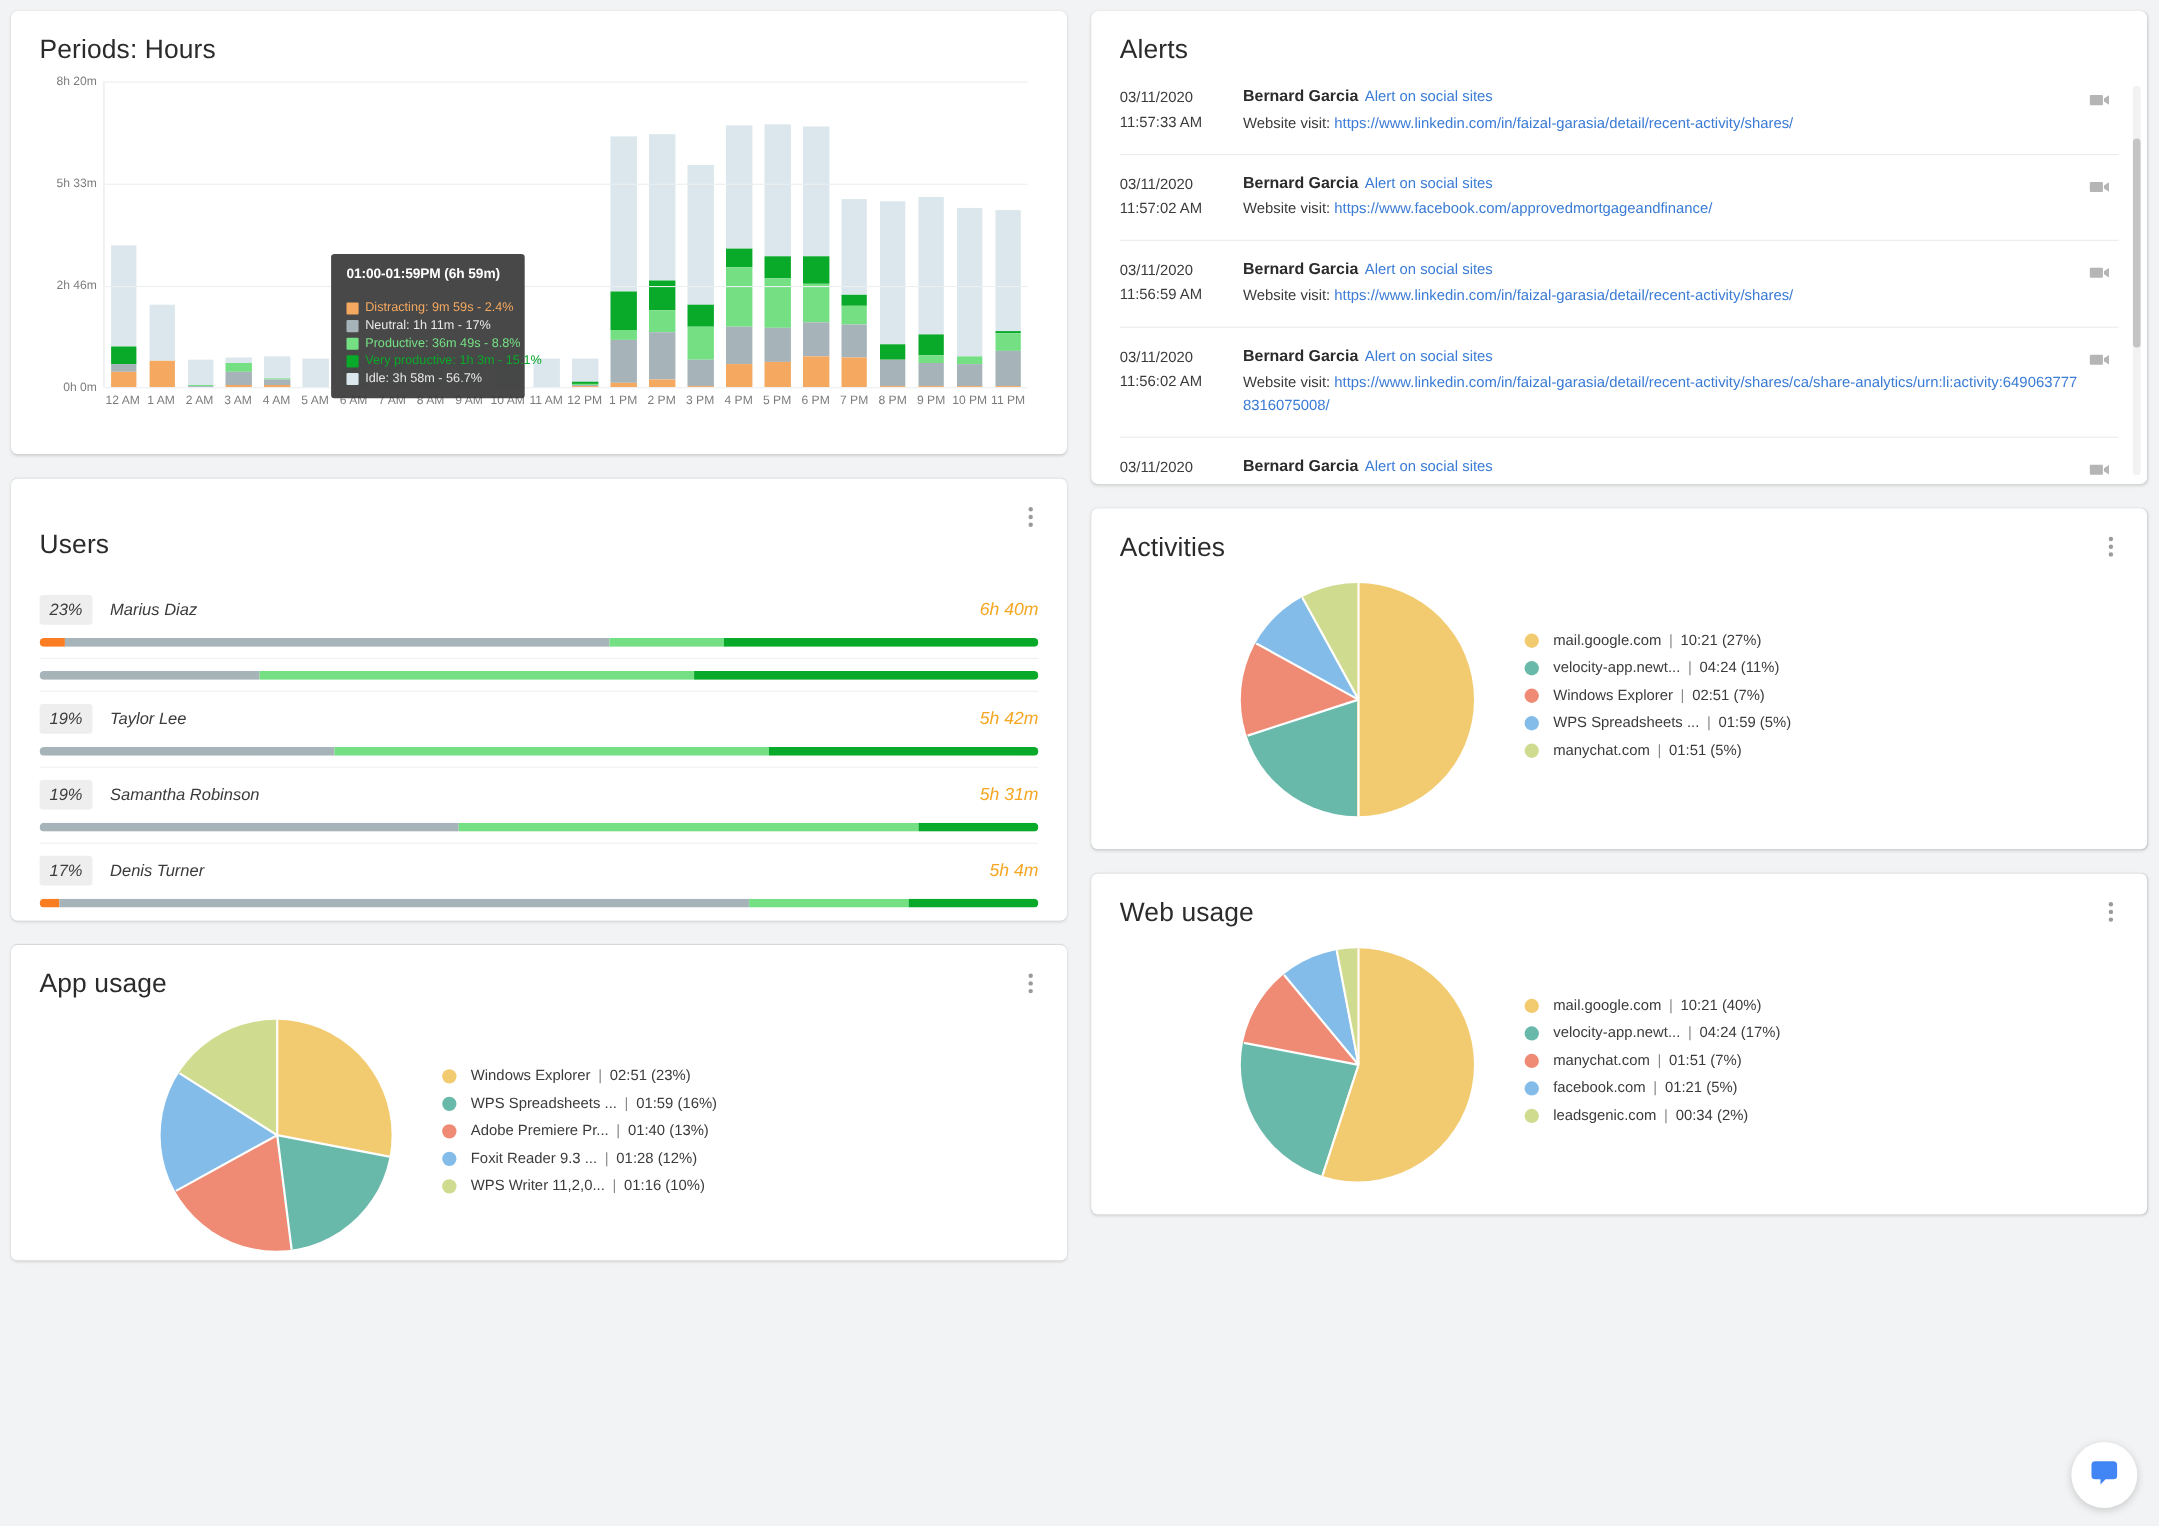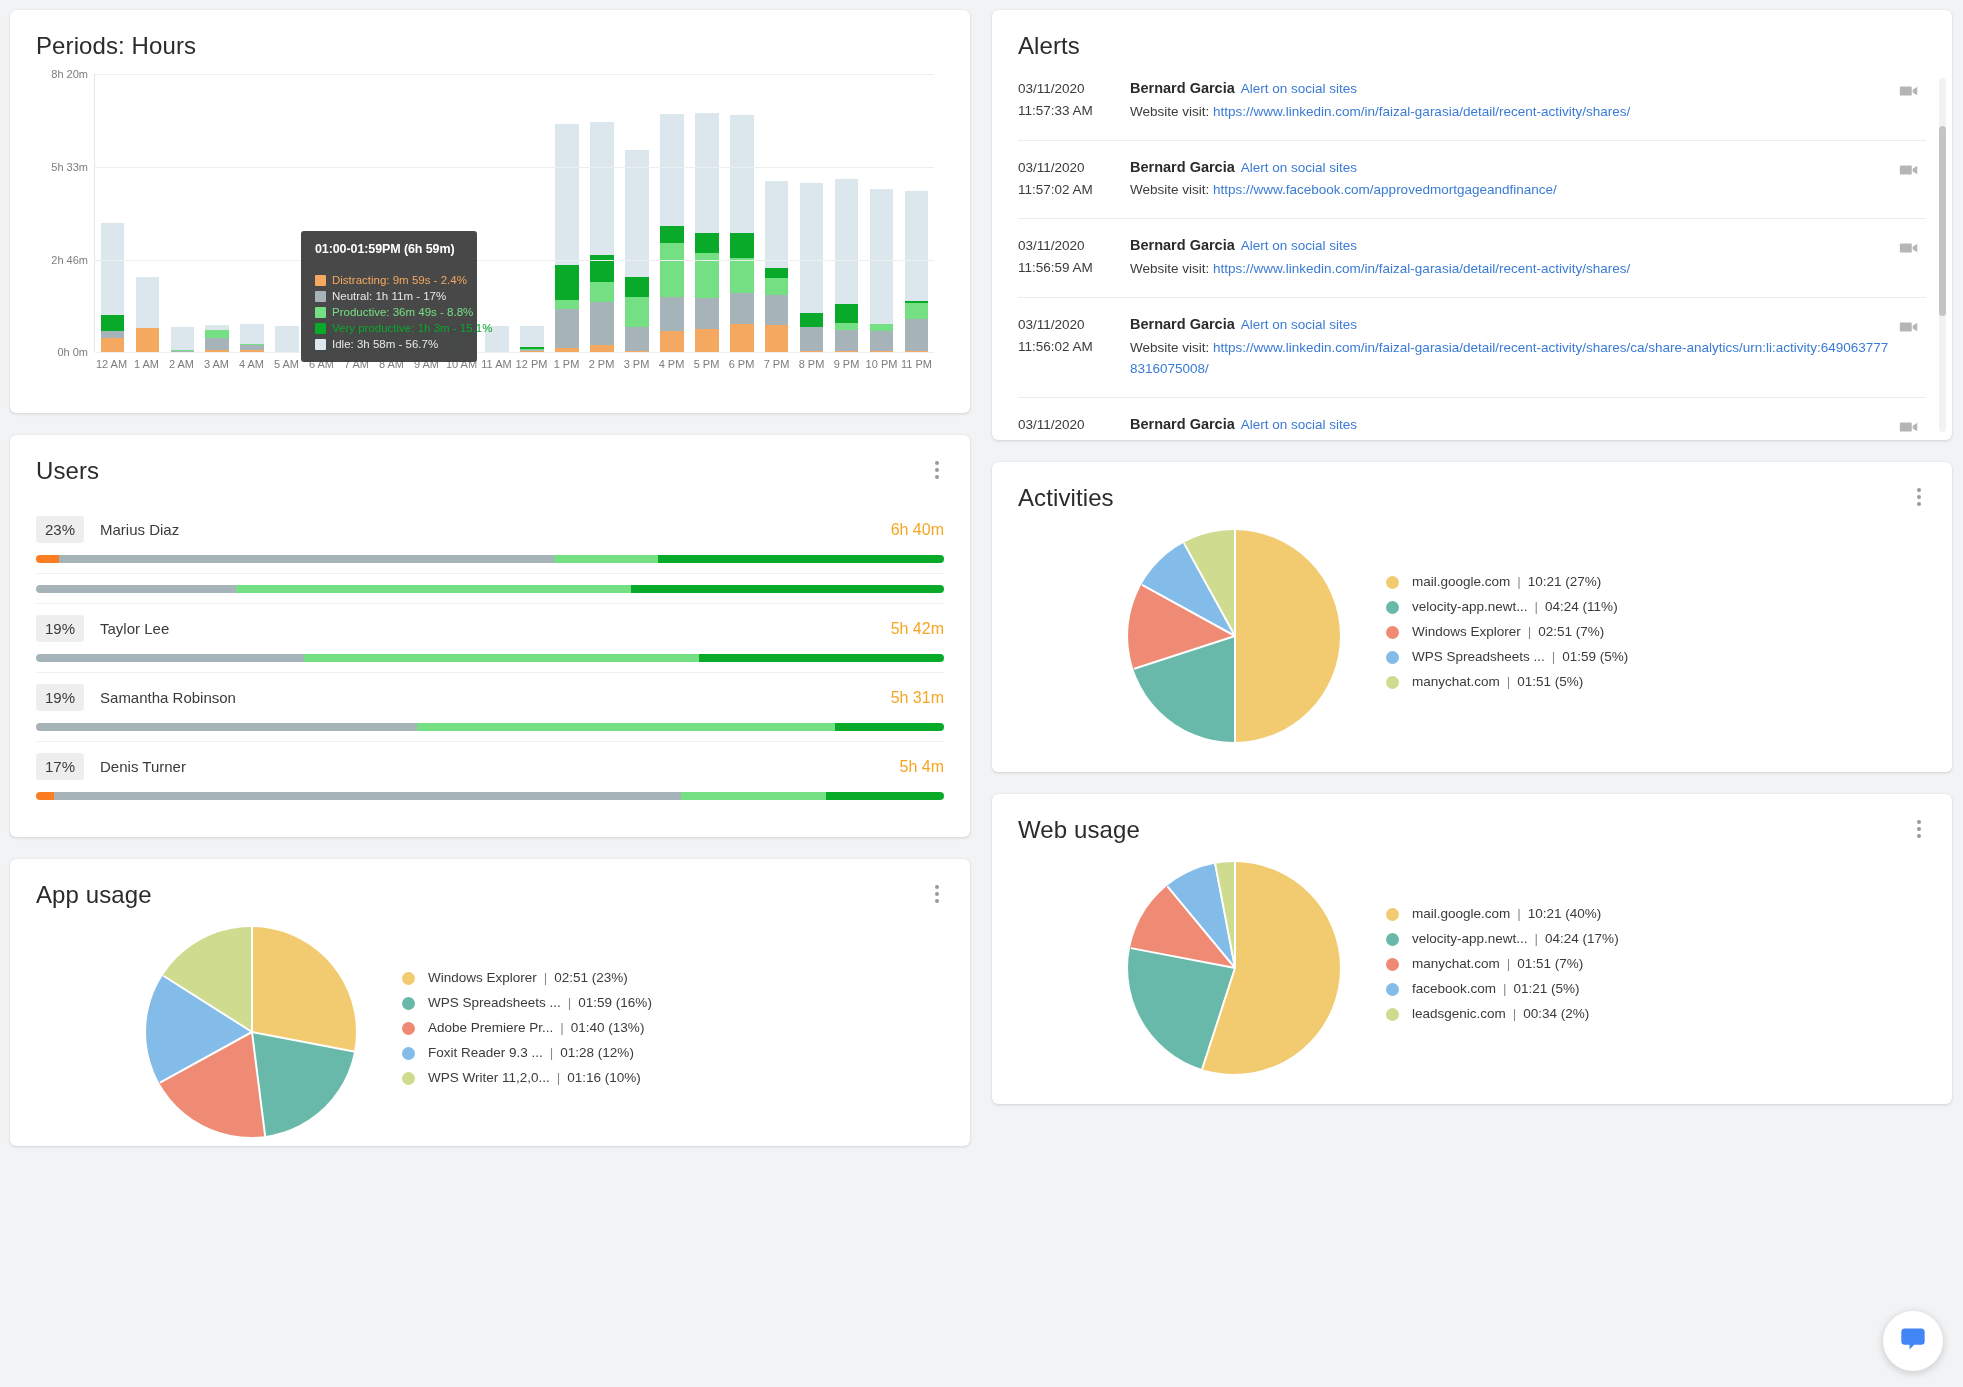"Users" #users-card .card-title { margin-top: none -> 25px }
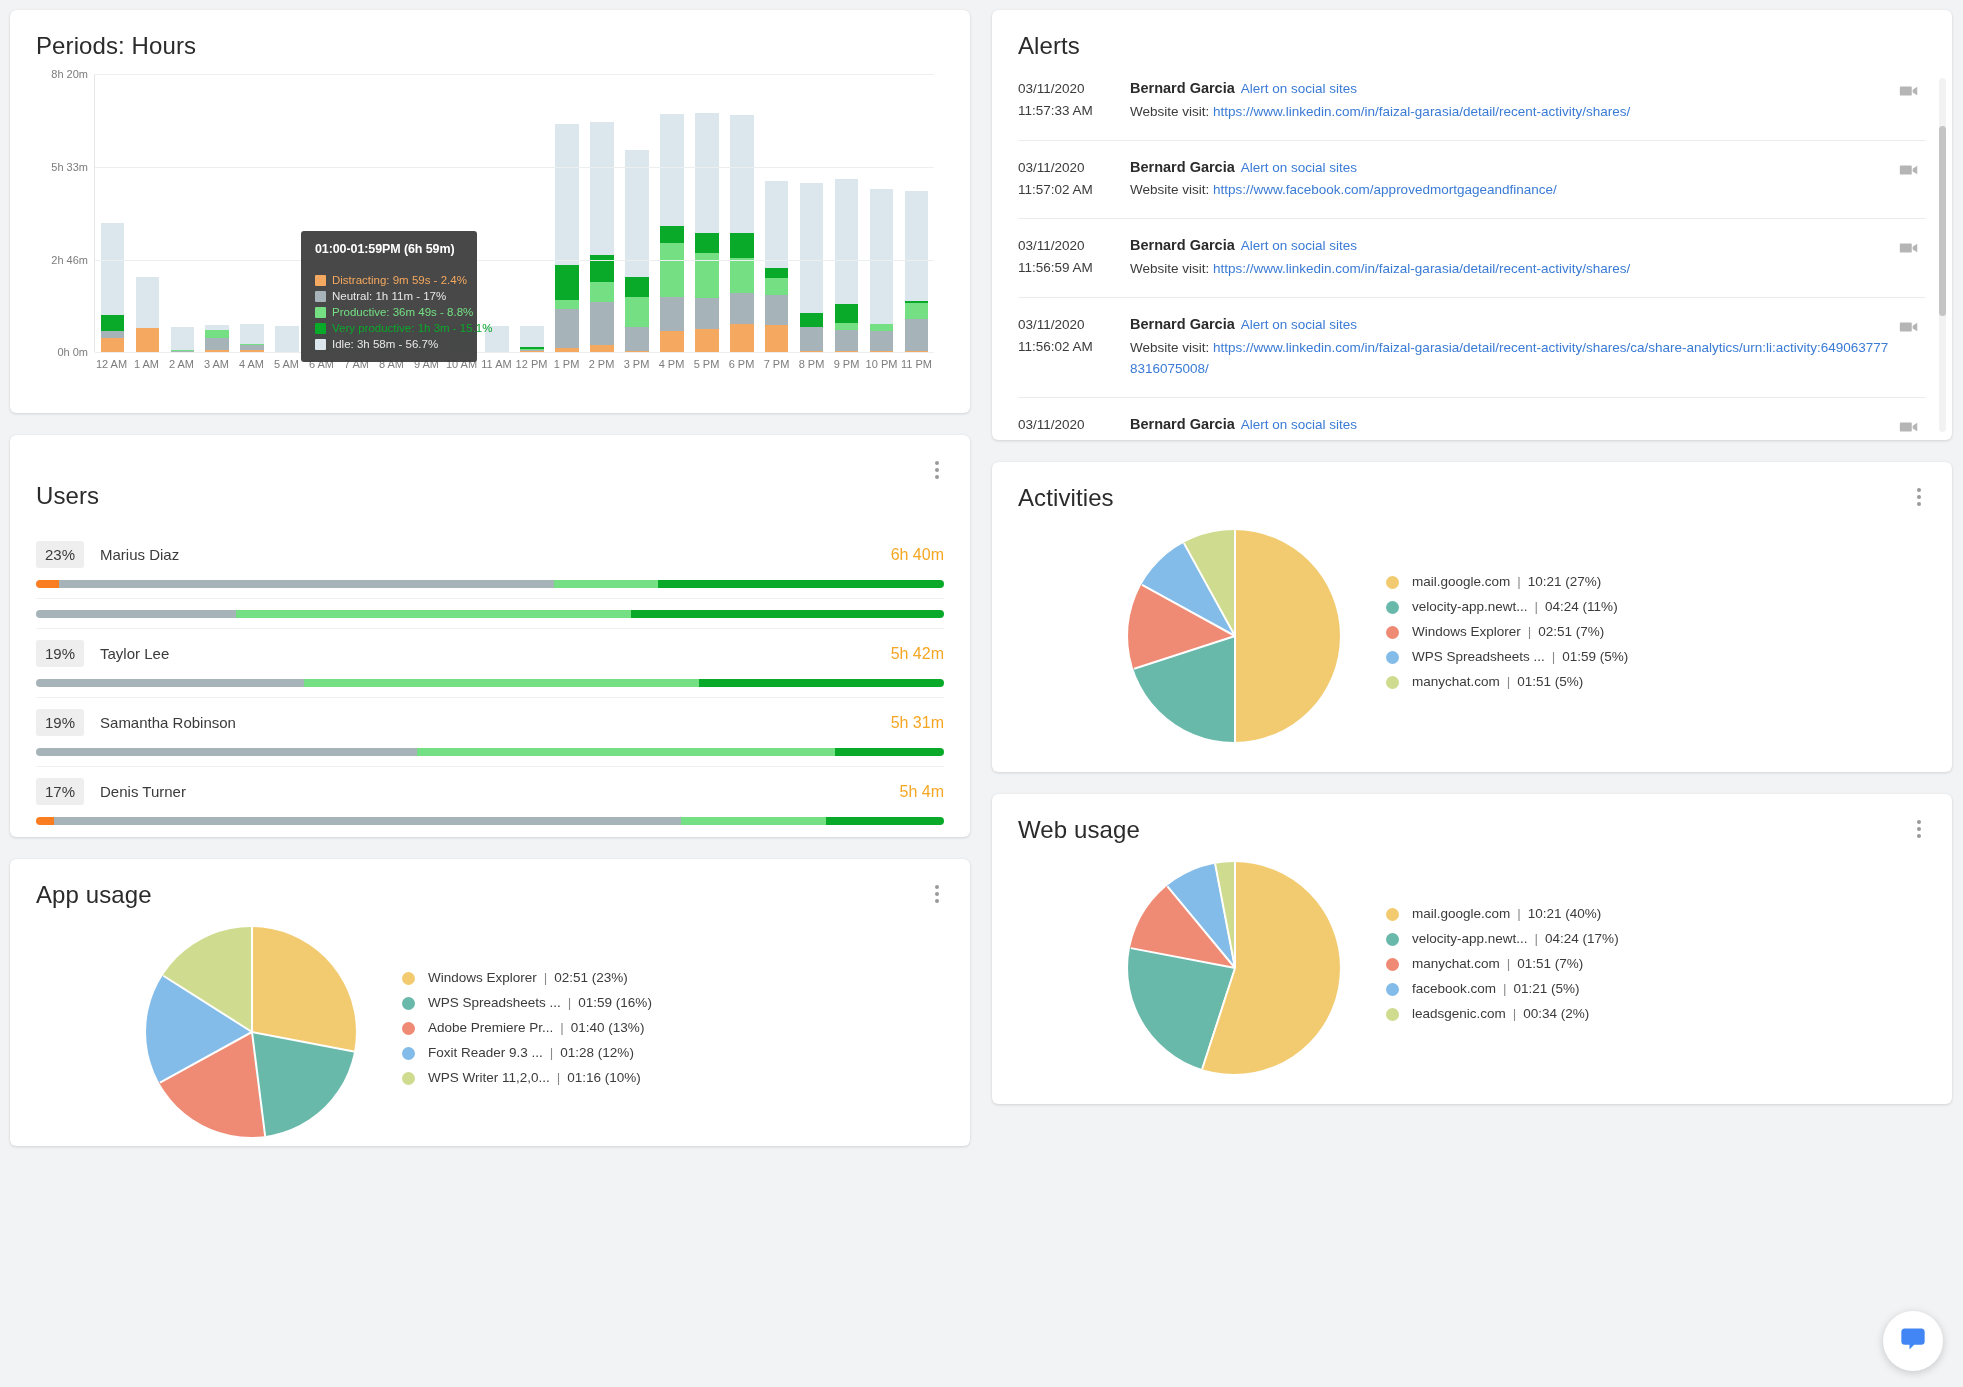"23%" .user-row { font-style: none -> italic }
